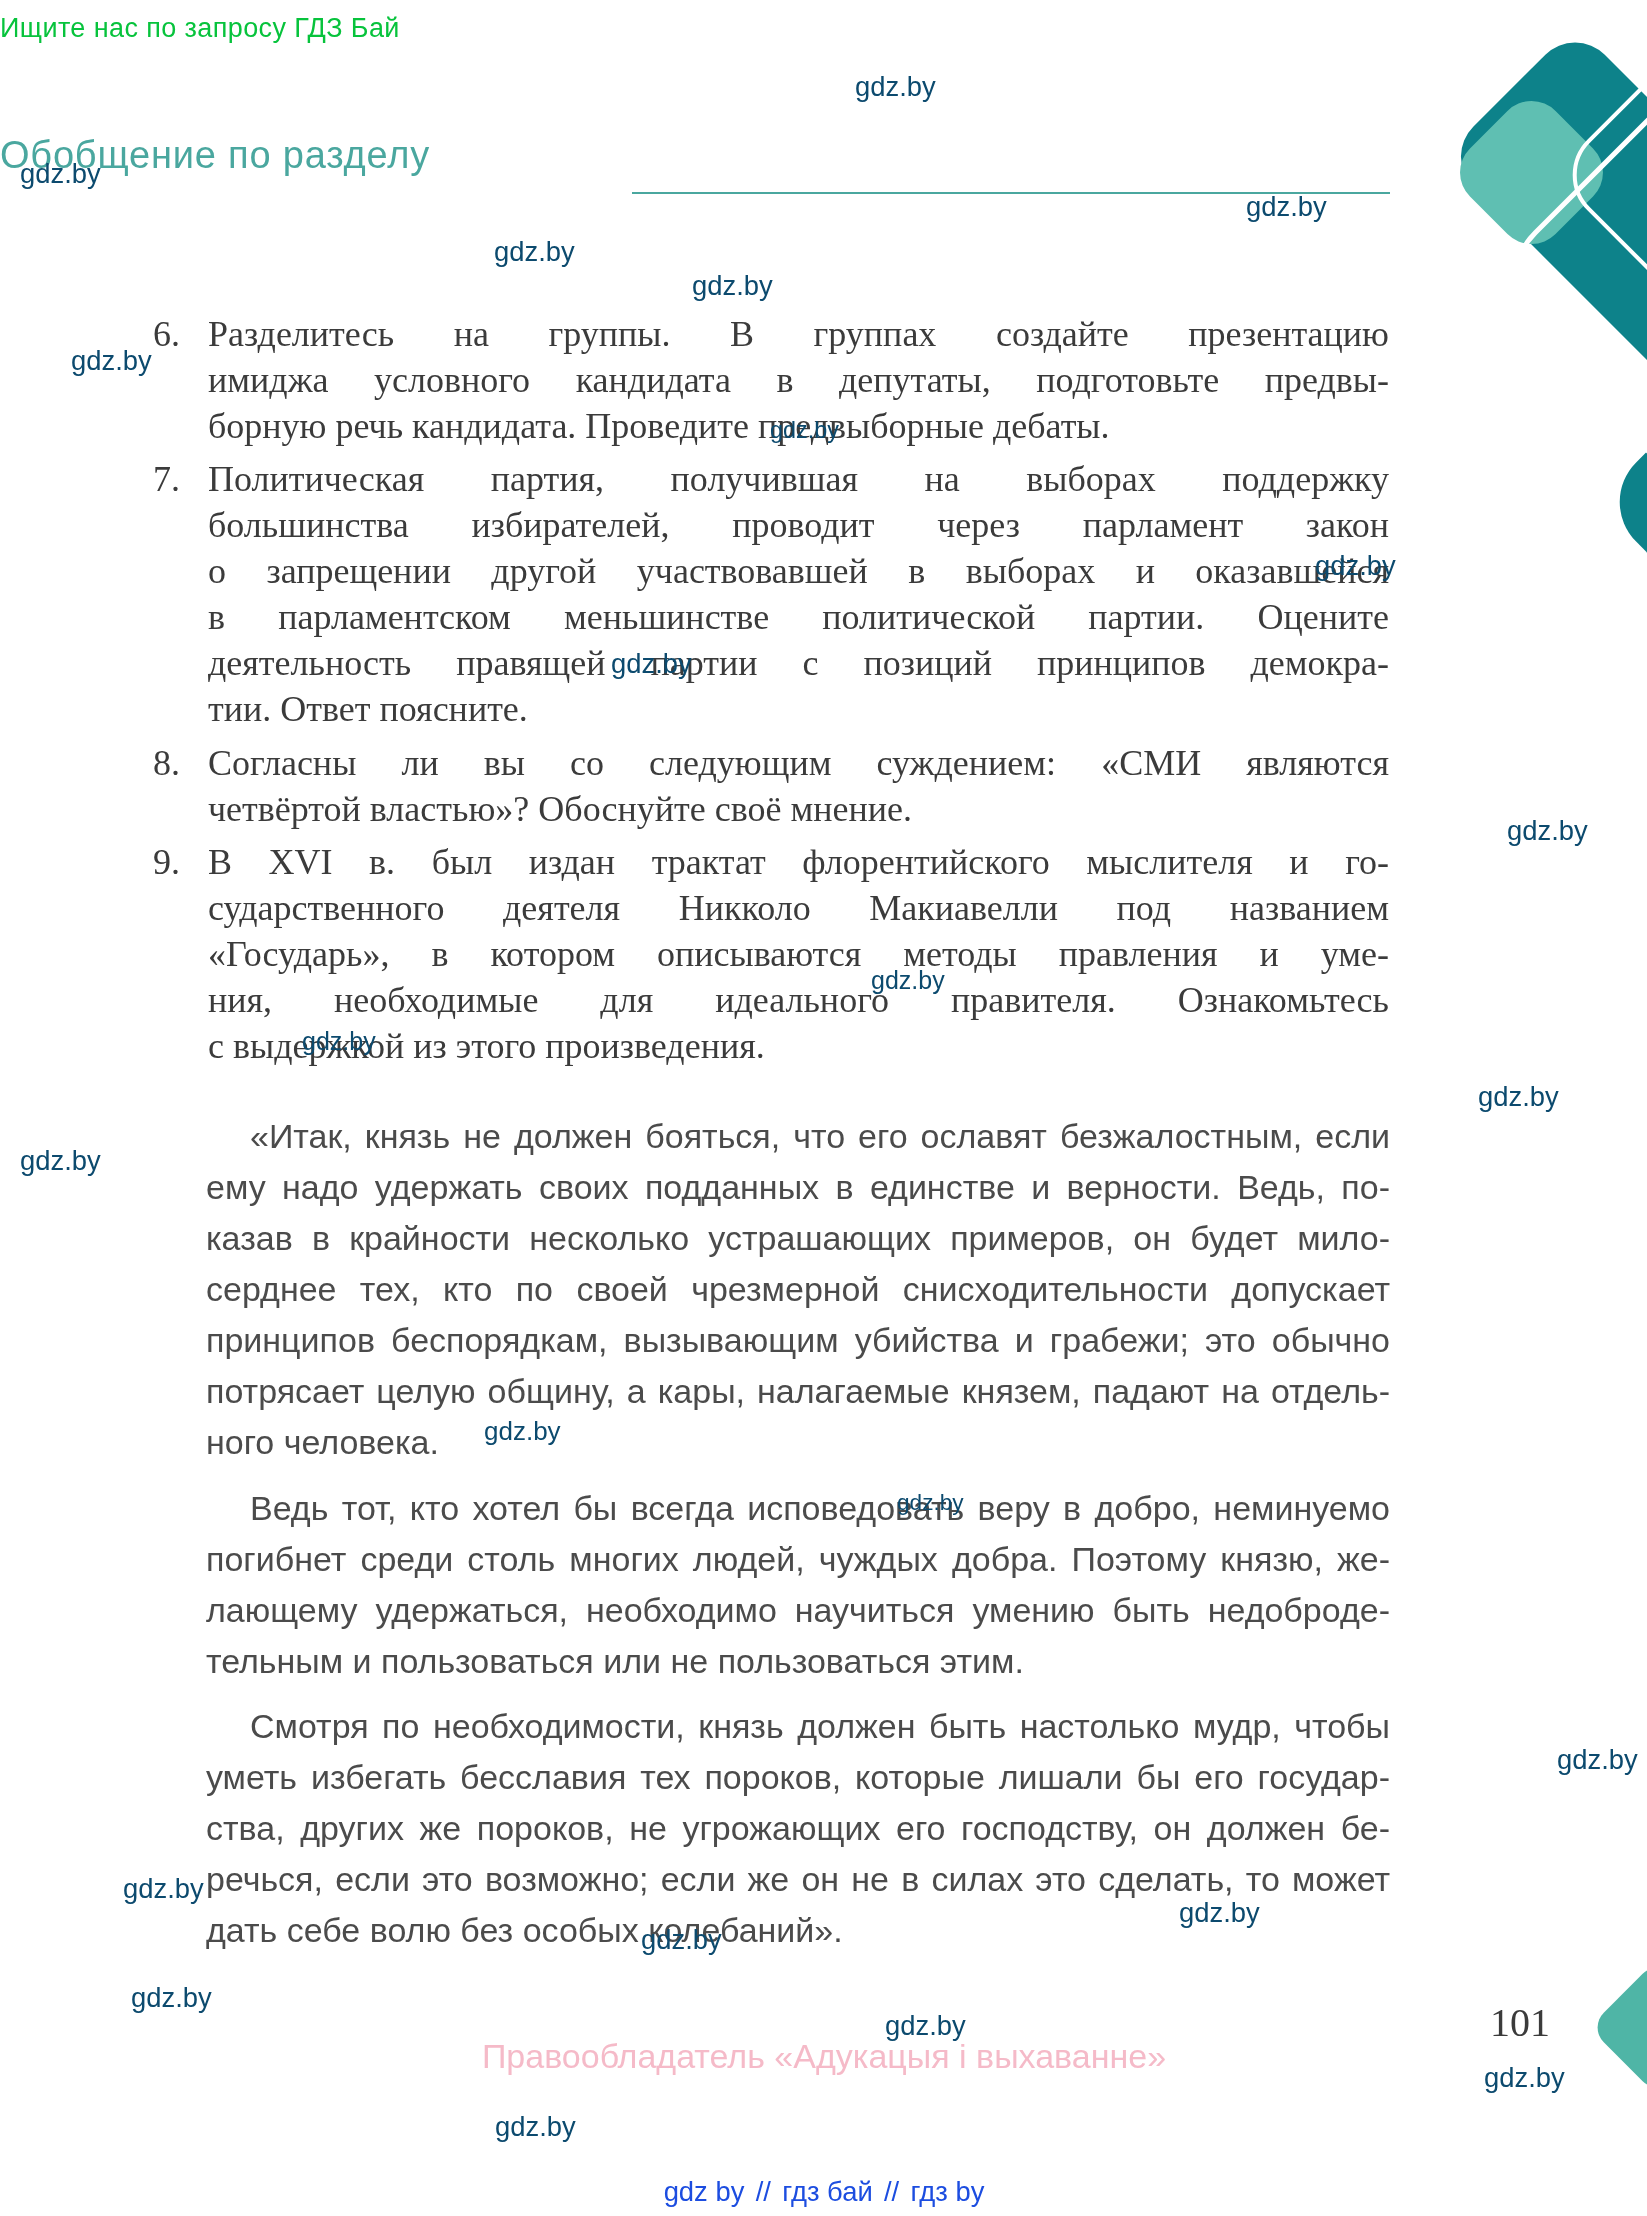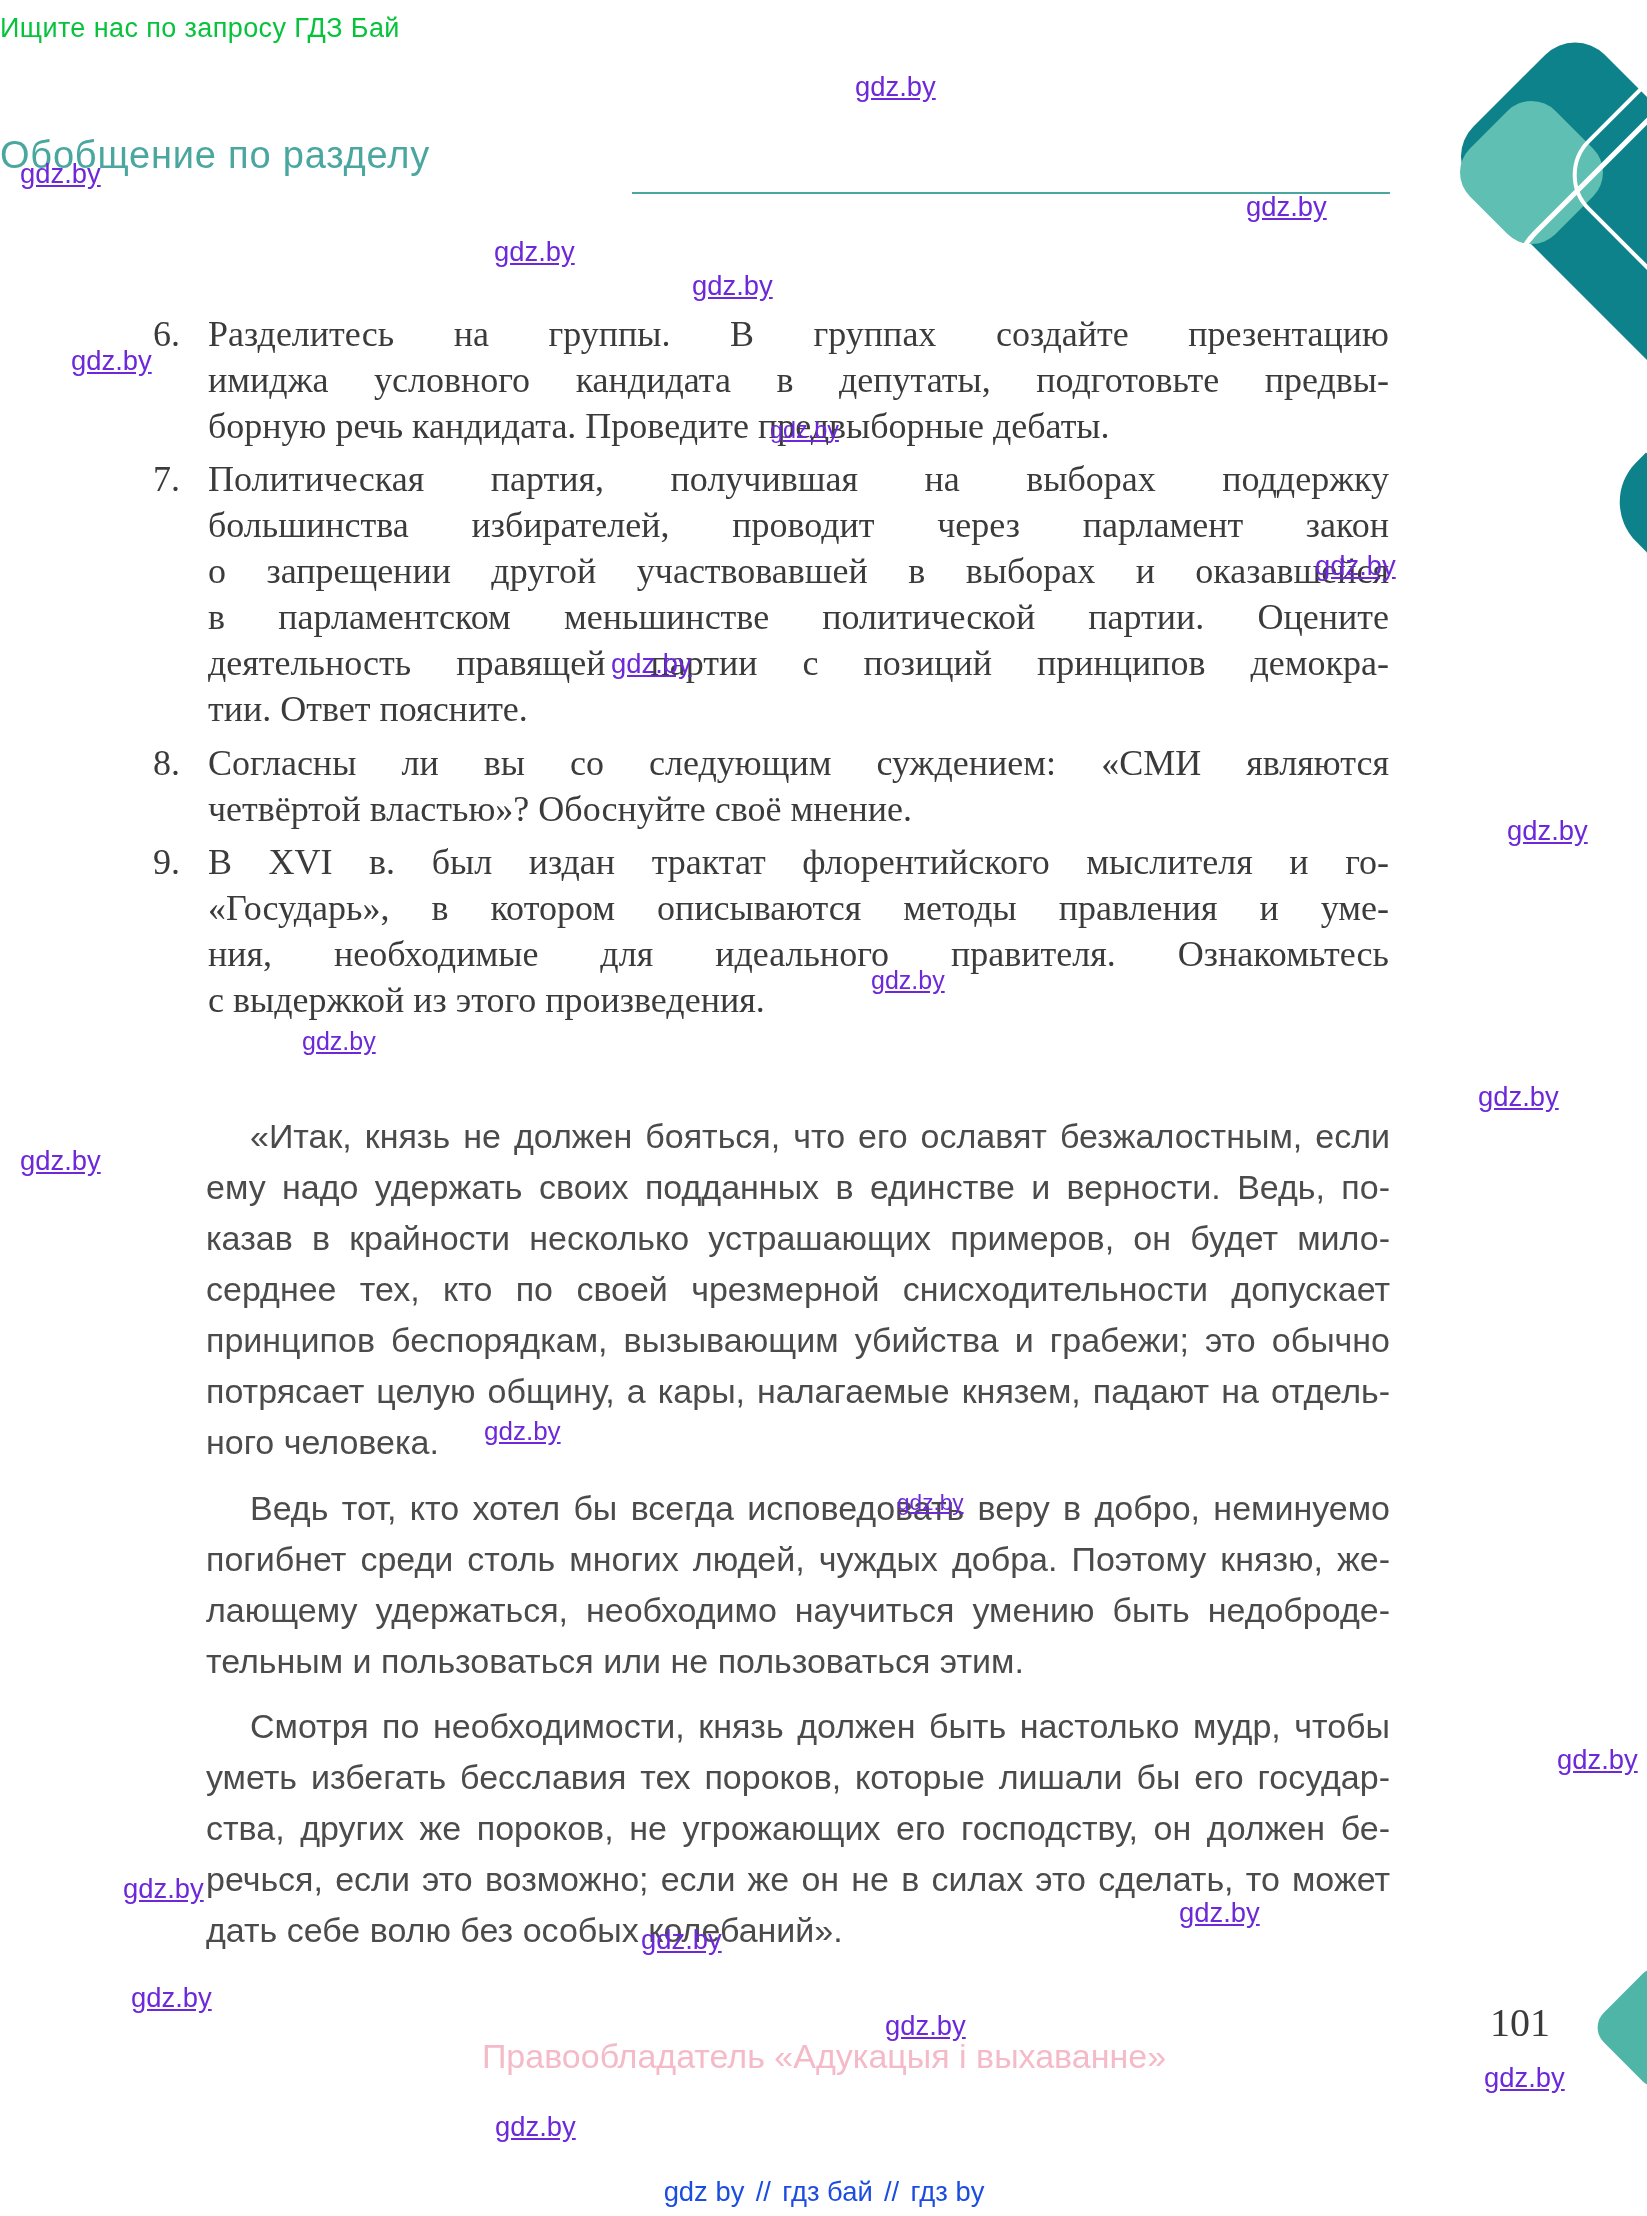"gdz.by" .wm { color: #6d28d9 -> #0c4a6e; text-decoration: underline -> none }
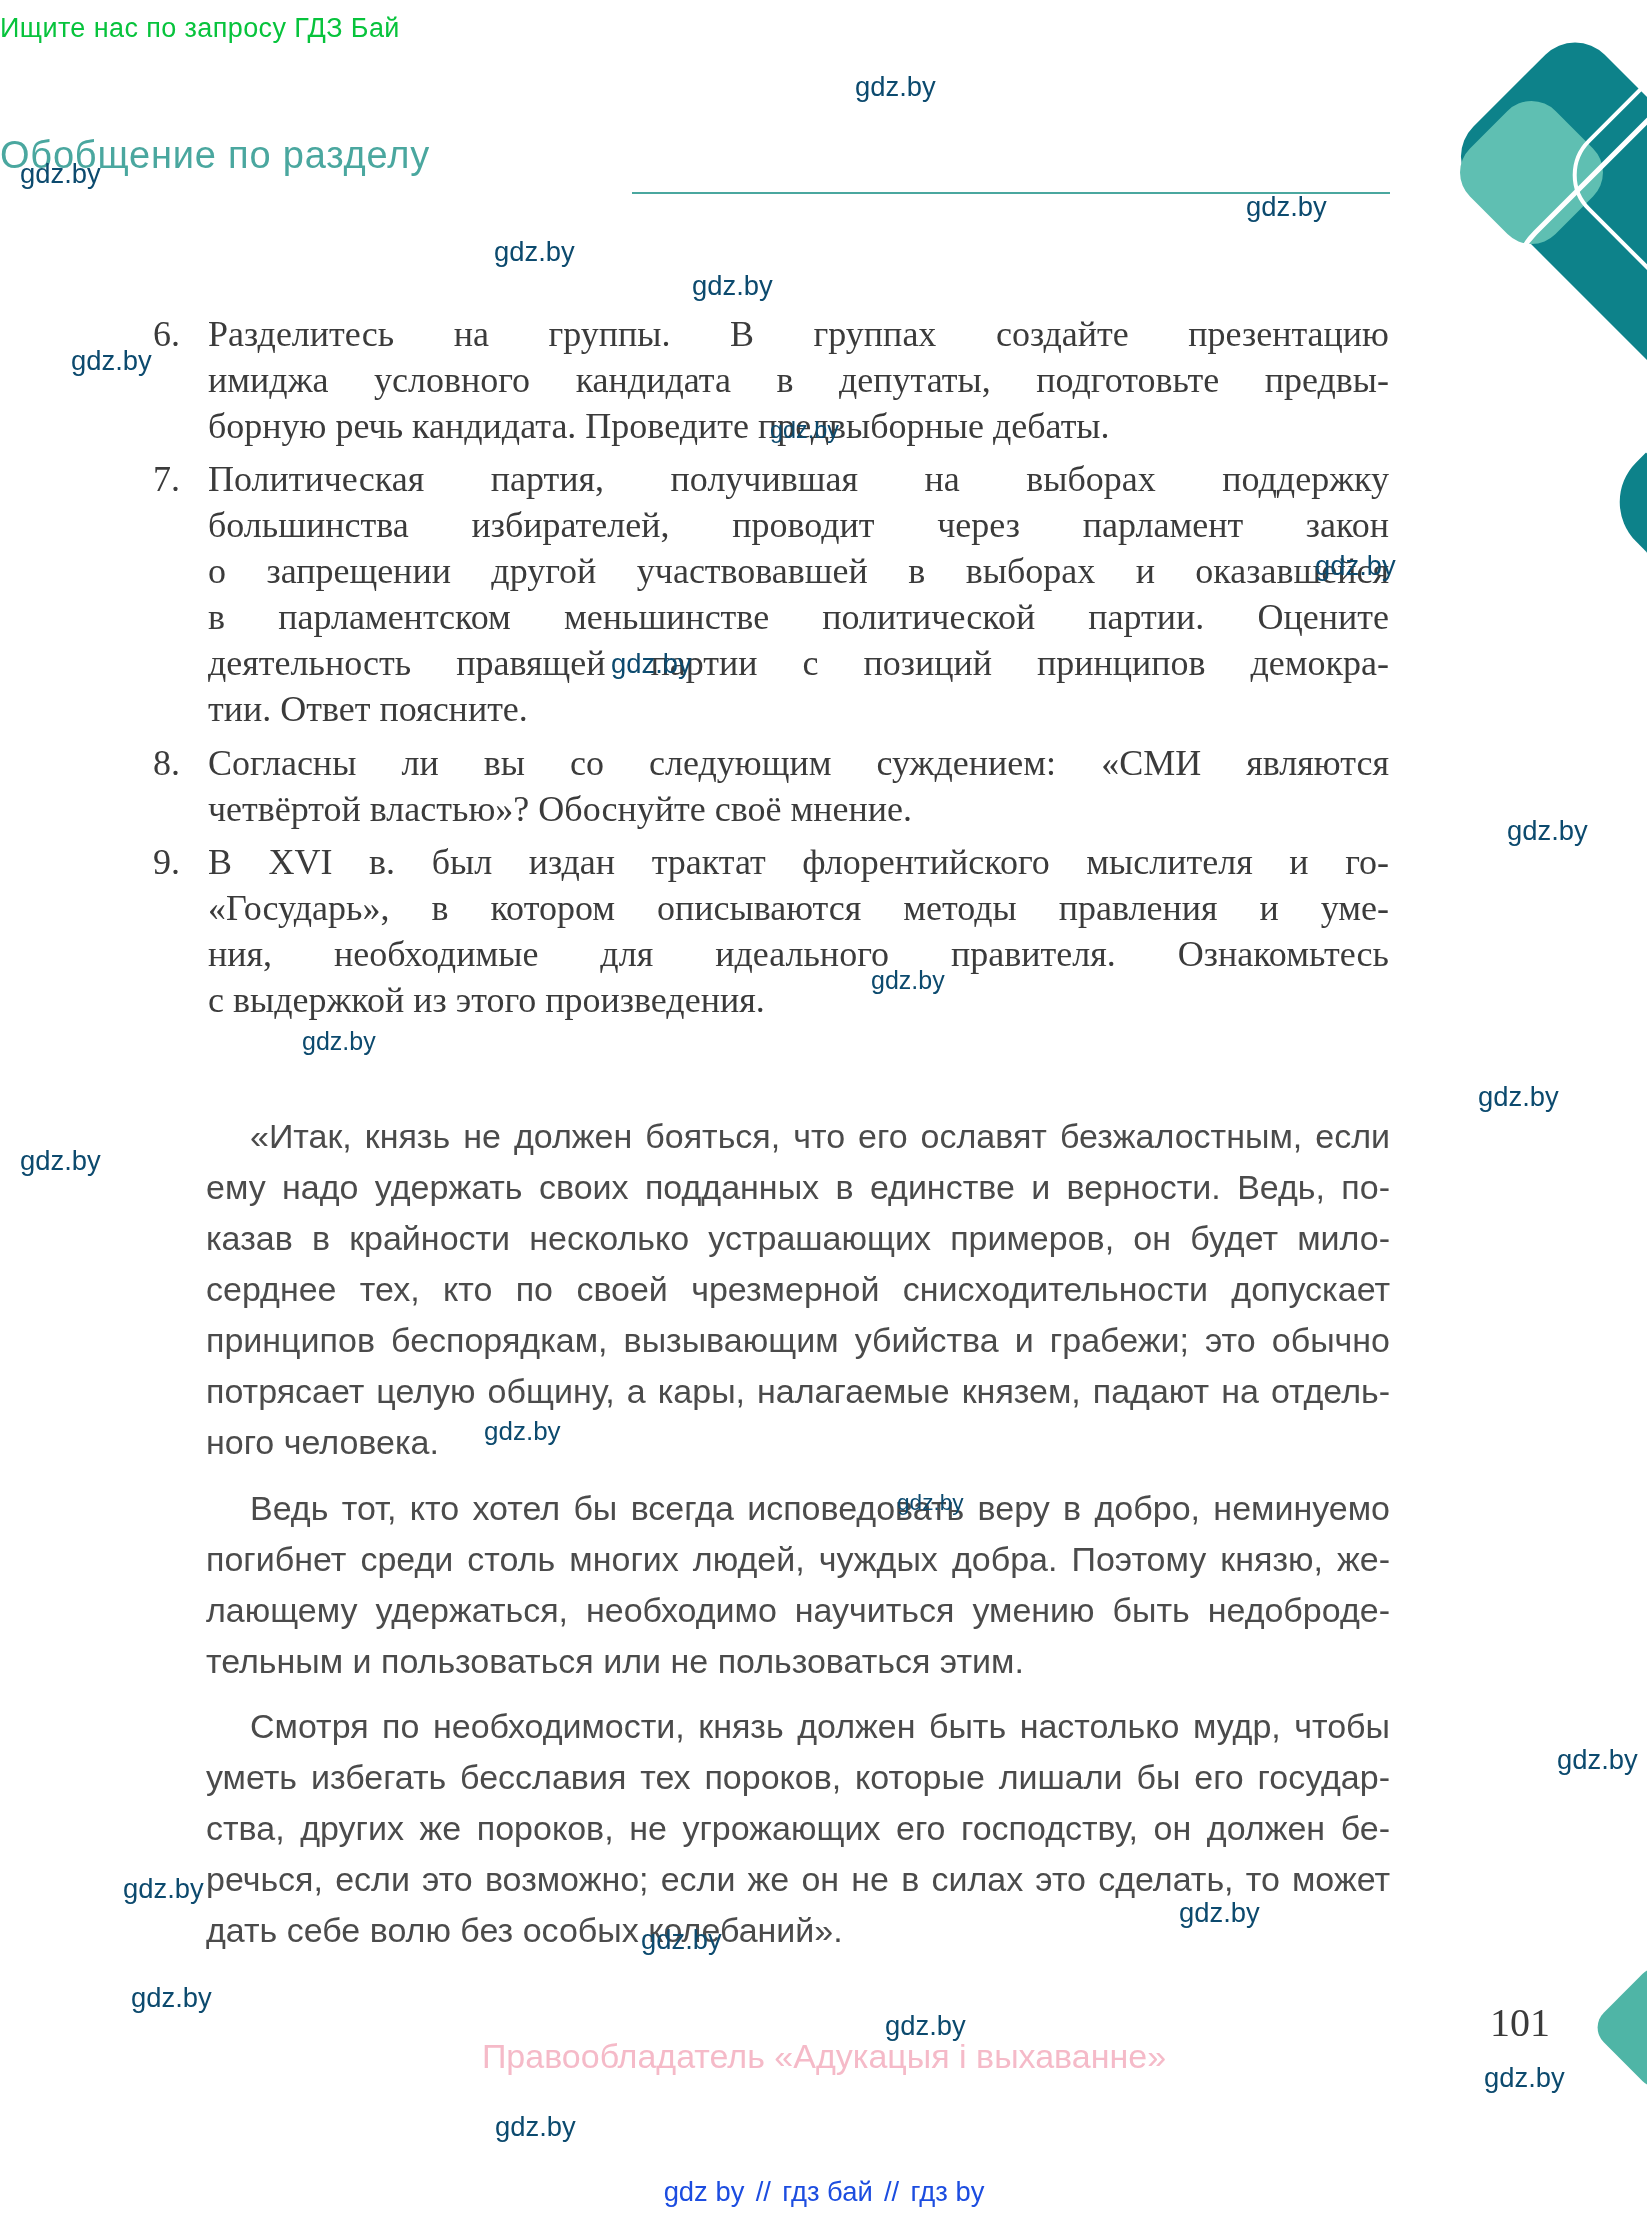"сударственного деятеля Никколо" div.tline { html: none -> <div>сударственного деятеля Никколо Макиавелли под названием</div> }
